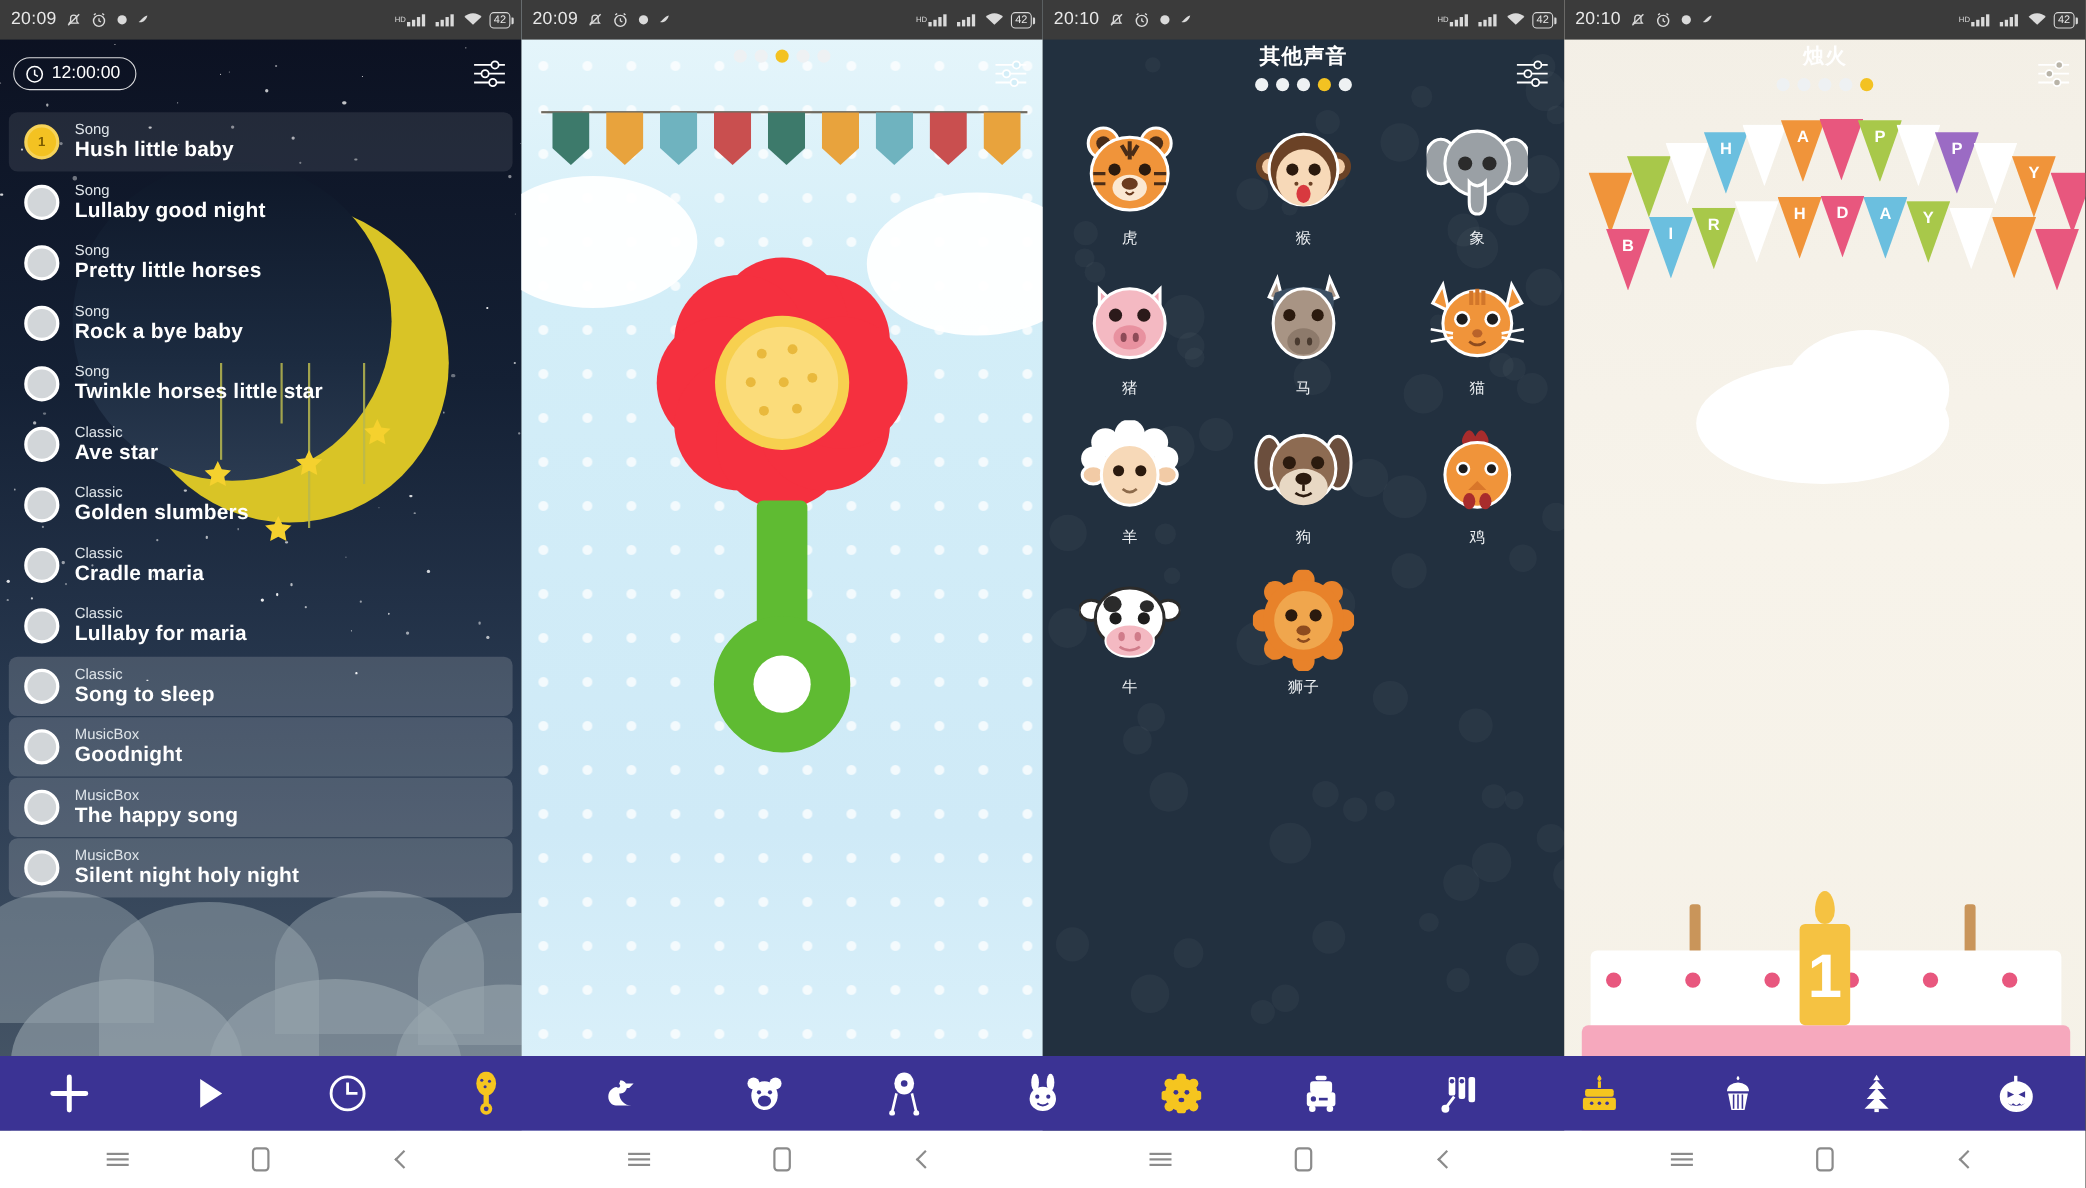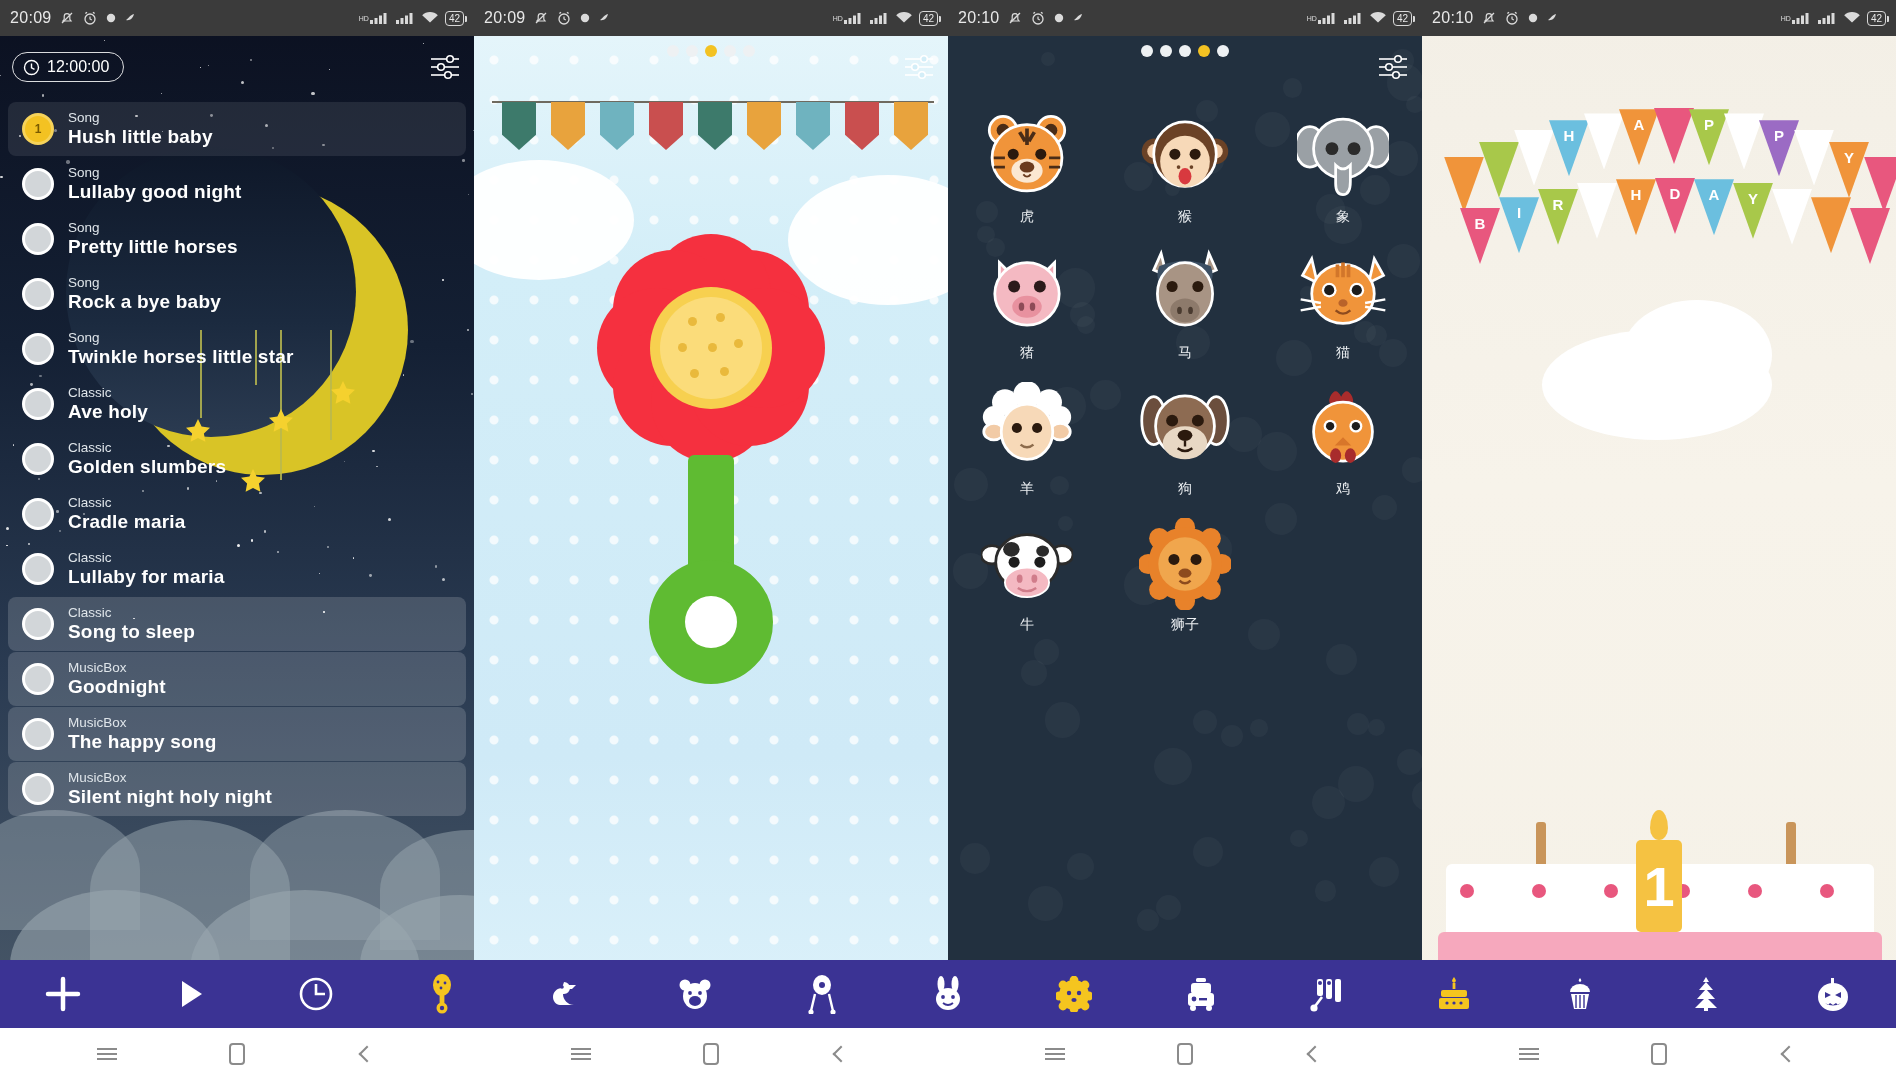"其他声音" div.app-title { html: none -> <div>其他声音</div> }
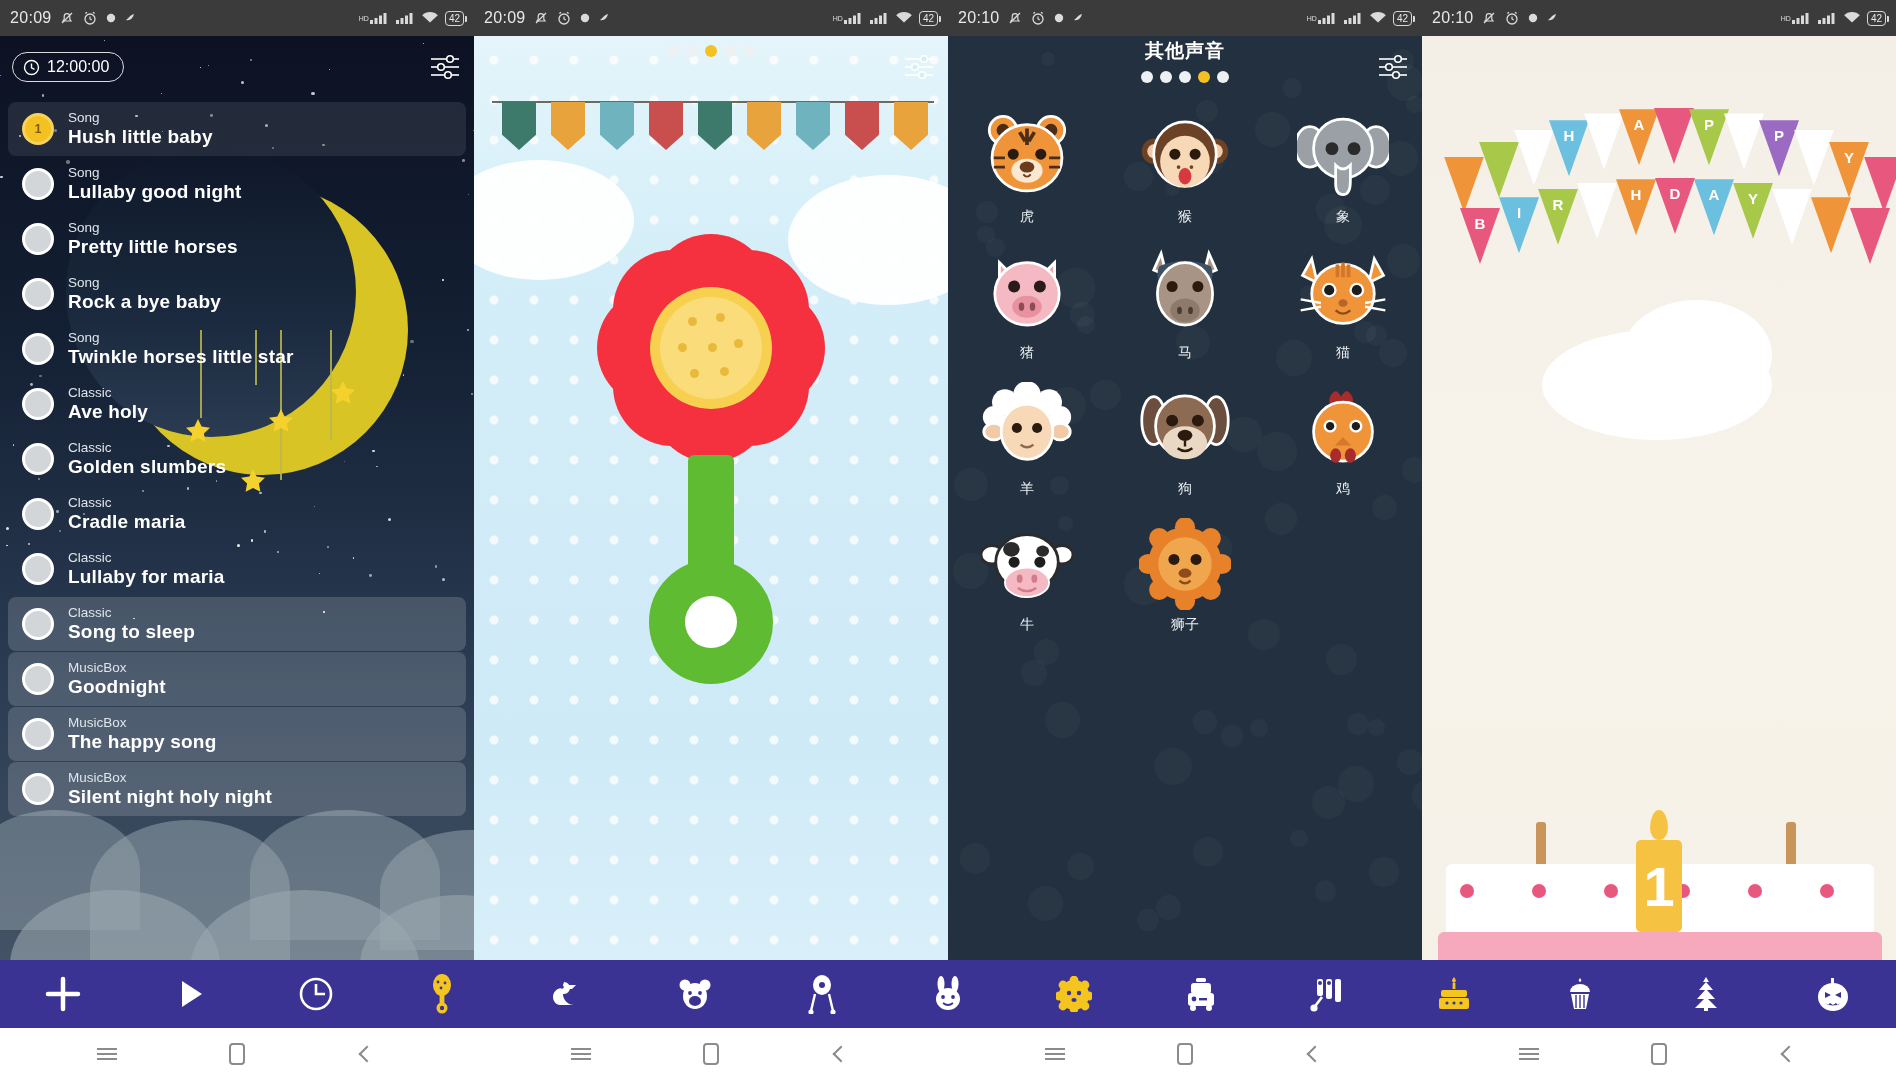"烛火" div.appbar { html: none -> <div> <div> <div>烛火</div> <div> <div></div> <div></div> <div></div> <div></div> <div></div> </div> </div> <div> <svg> <g> <line></line> <line></line> <line></line> <circle></circle> <circle></circle> <circle></circle> </g> </svg> </div> </div> }
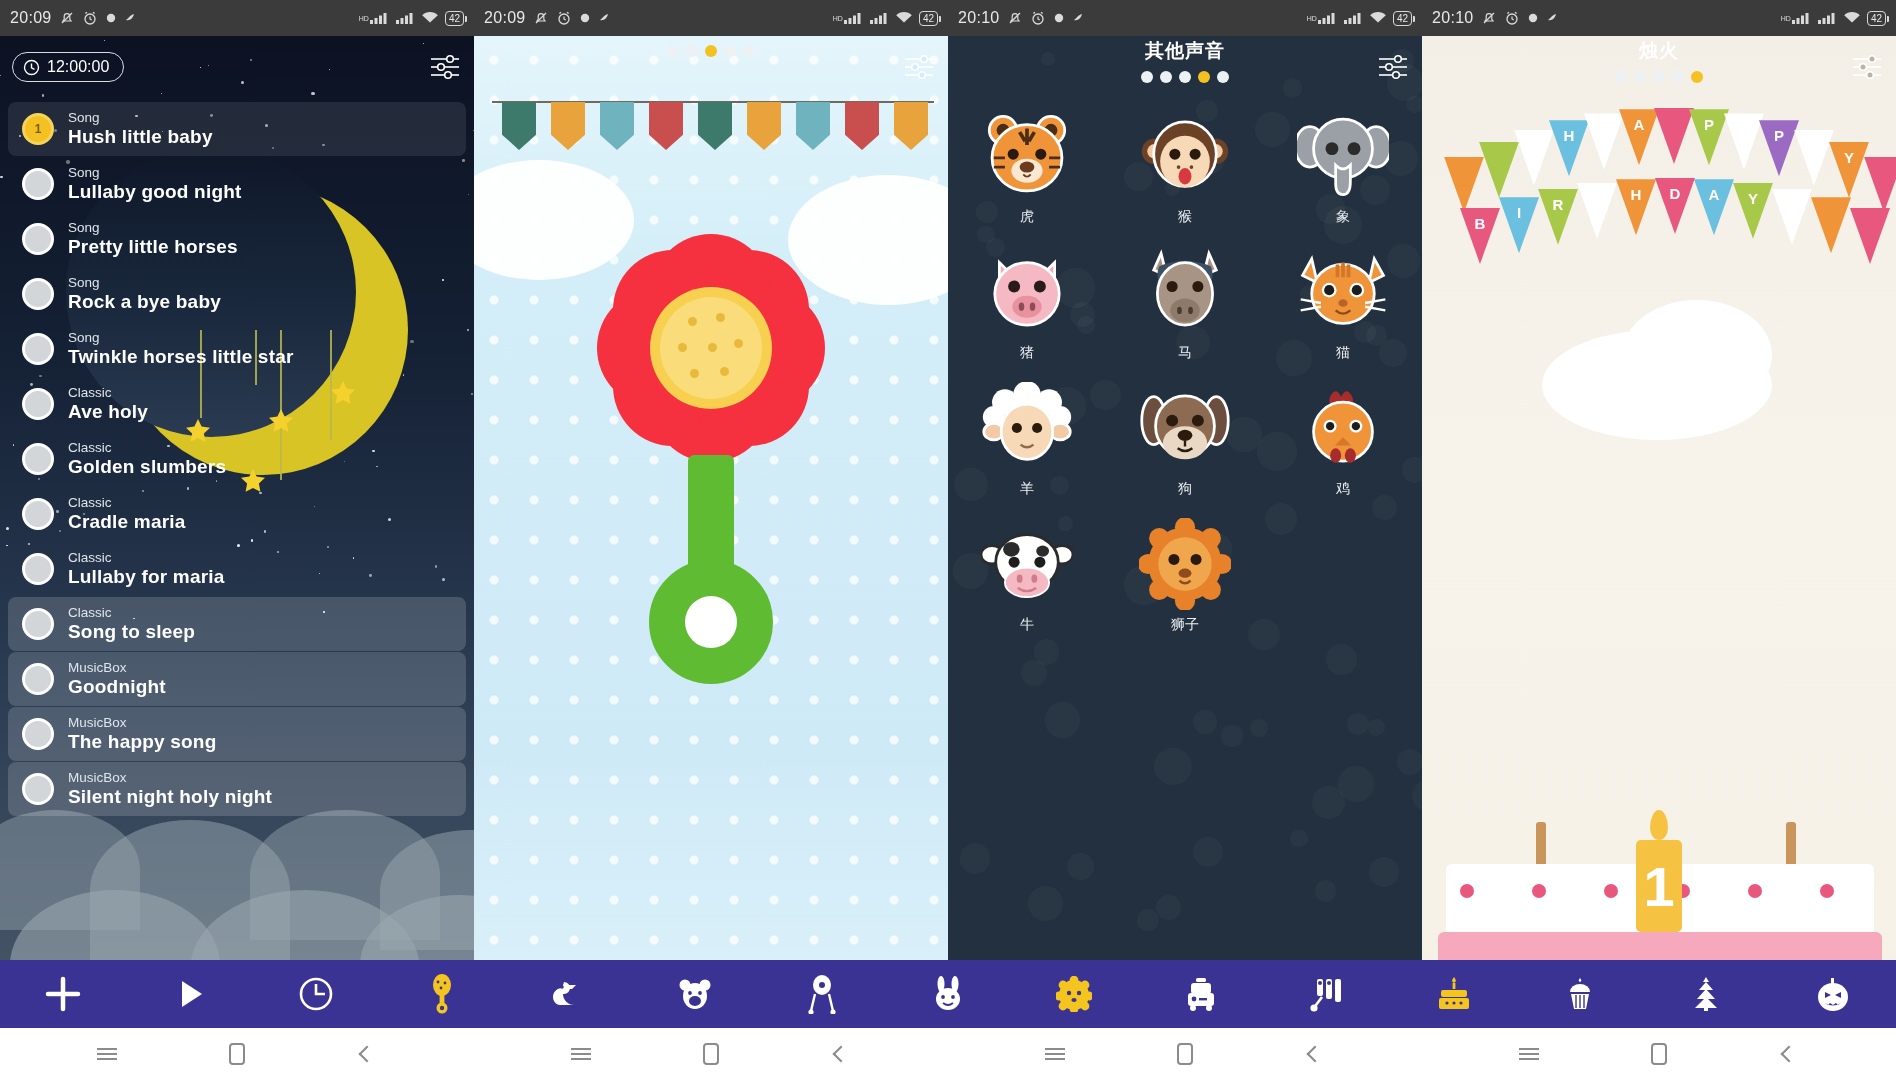"Ave holy" div.song-name { text: holy -> star }
